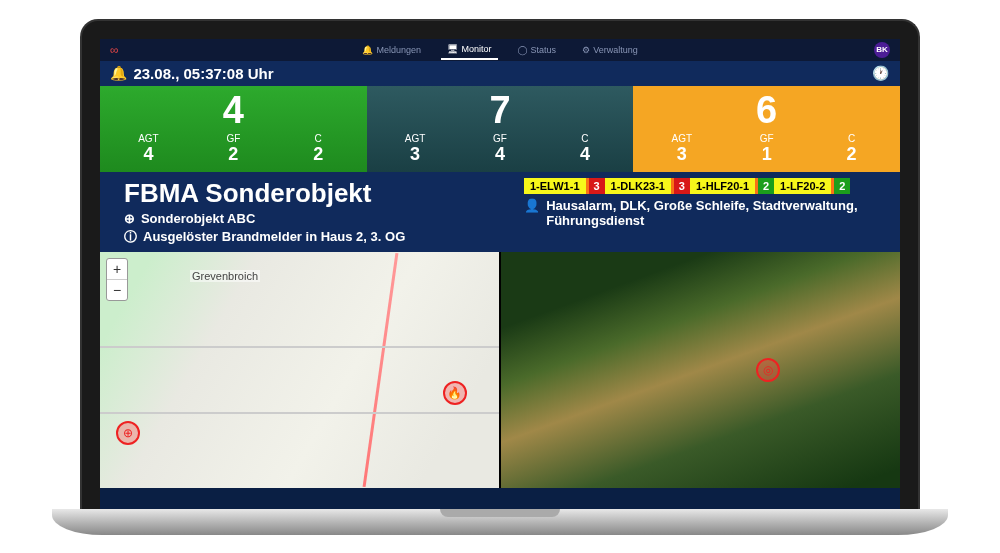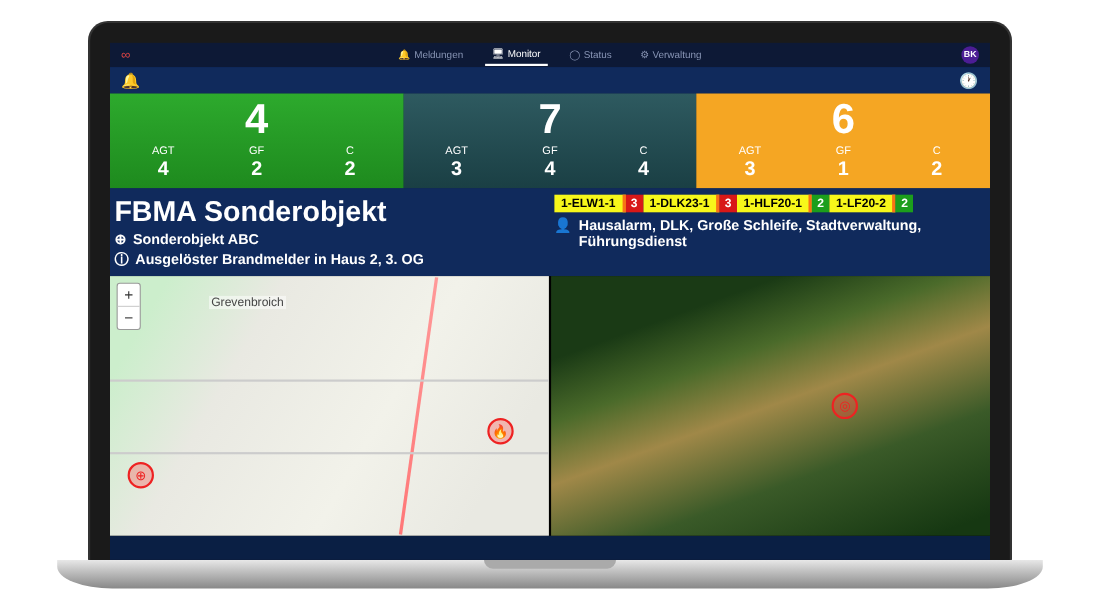"23.08., 05:37:08 Uhr" span { html: none -> <span>23.08., 05:37:08 Uhr</span> }
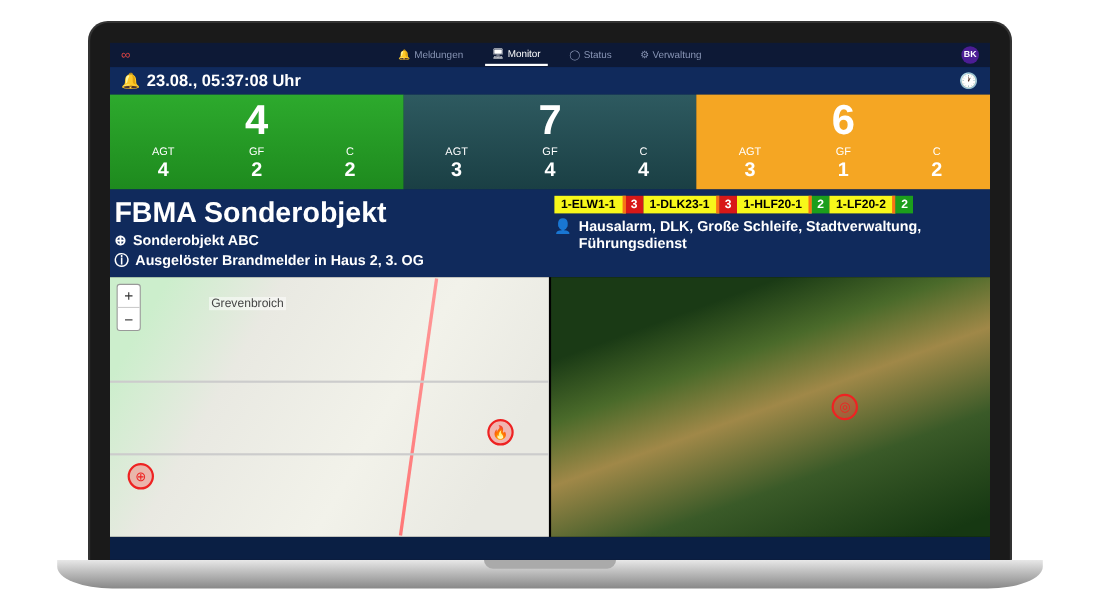"FBMA Sonderobjekt" .mleft { padding: 6px 4px -> 6px 24px }
